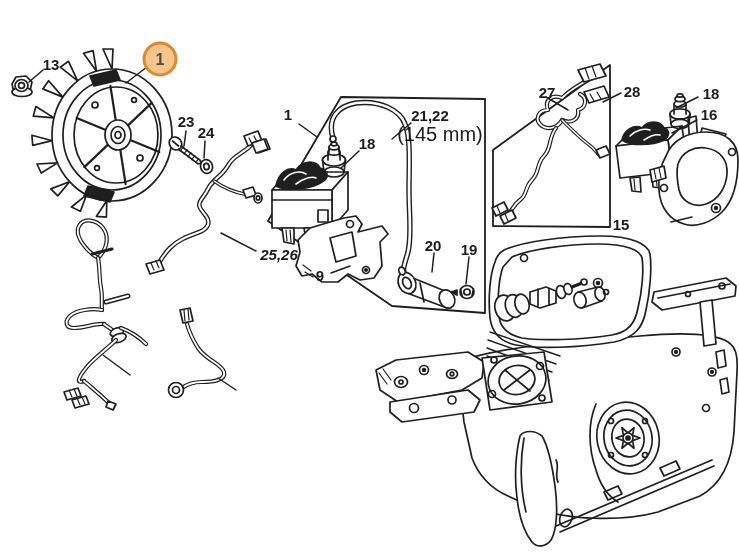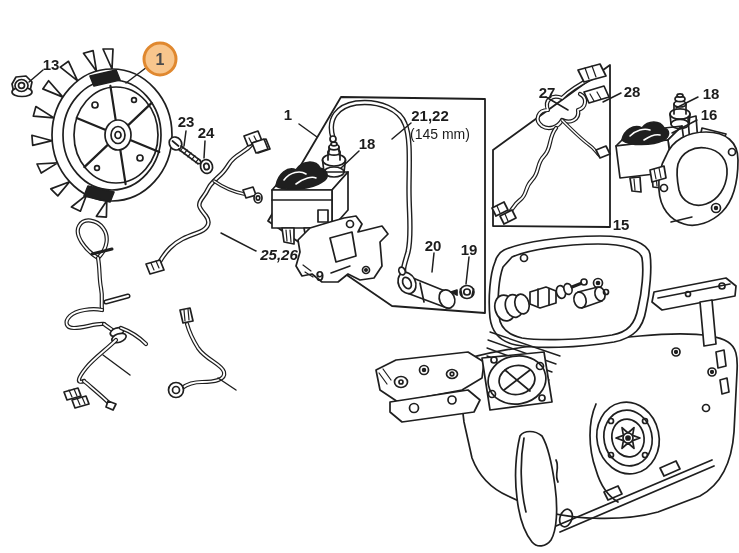"(145 mm)" .callout.note { font-size: 14px -> 20px }
